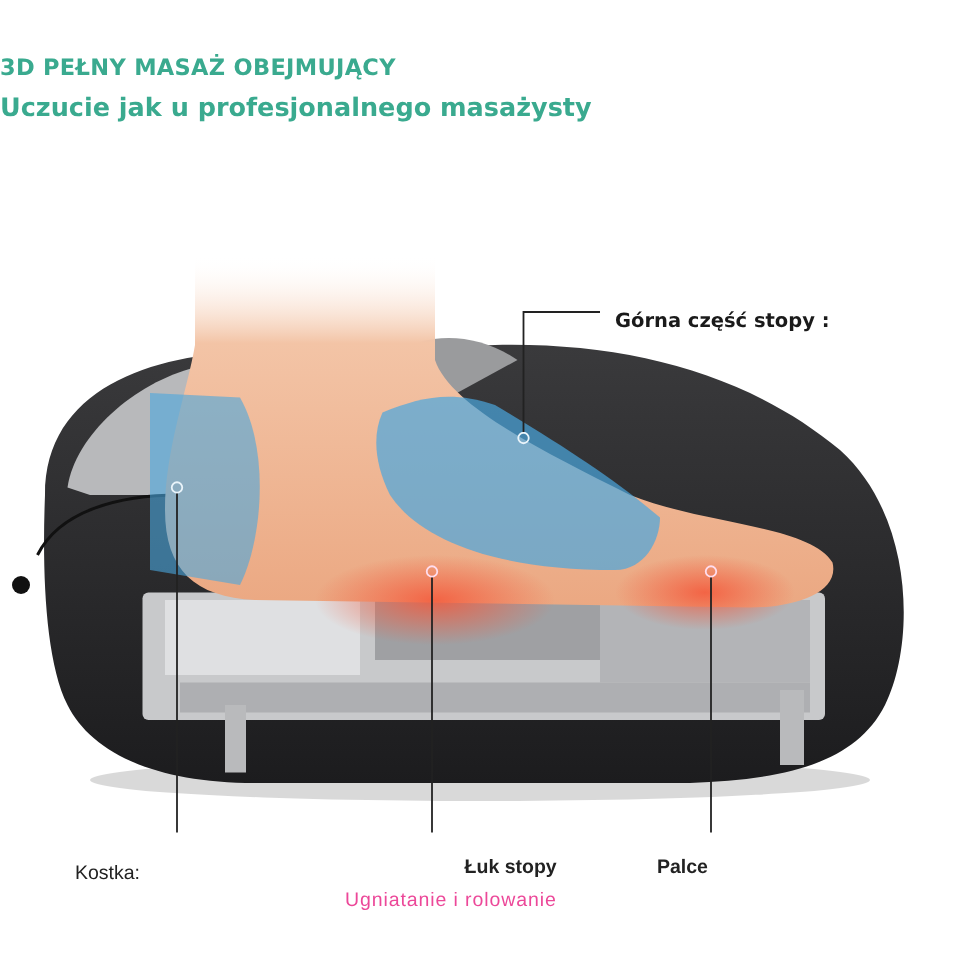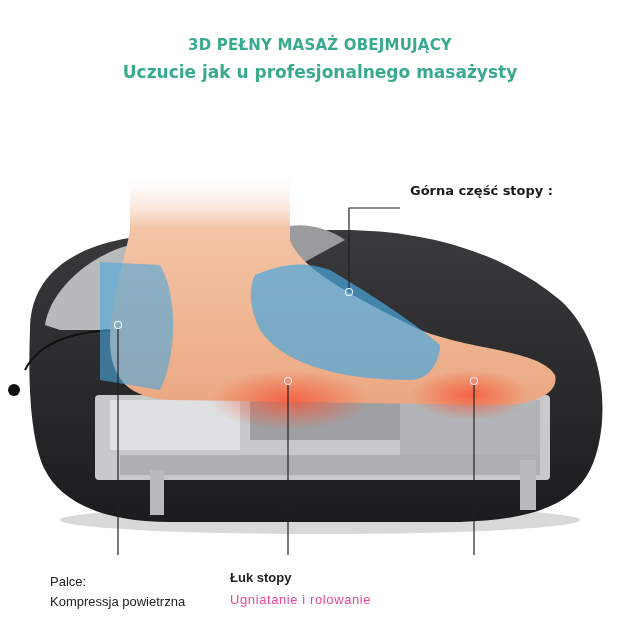"3D PEŁNY MASAŻ OBEJMUJĄCY" .title { text-align: center -> left }
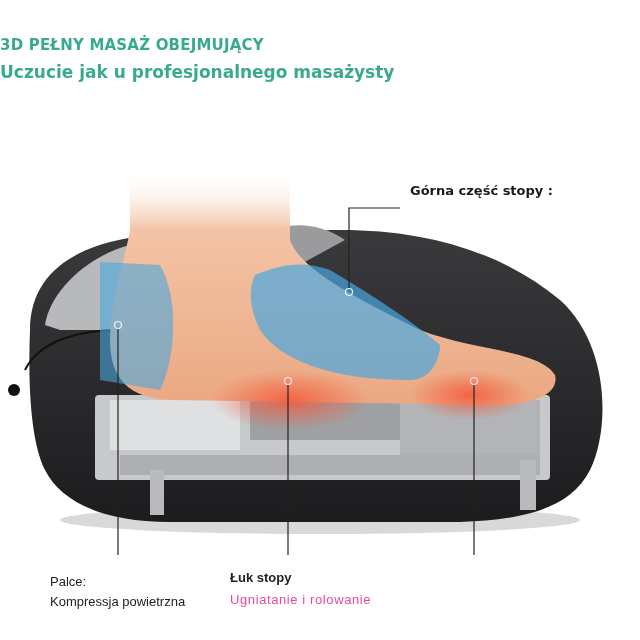"Górna część stopy :" .top-lbl { top: 180px -> 204px }
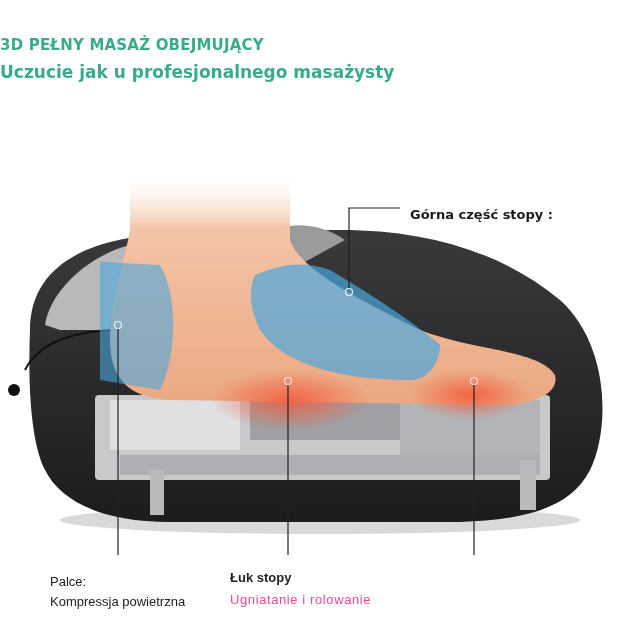"Palce:" div { text: Palce -> Kostka }
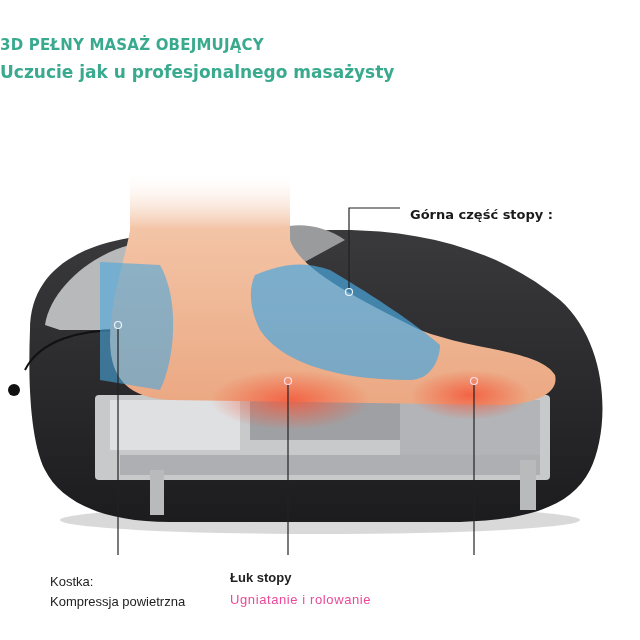"Łuk stopy" div.lbl { text-align: none -> right }
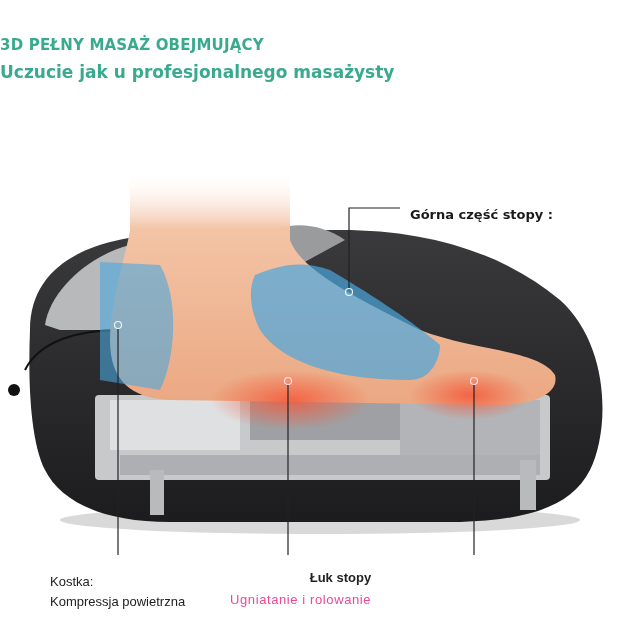"Palce" div { html: none -> <div>Palce</div> }
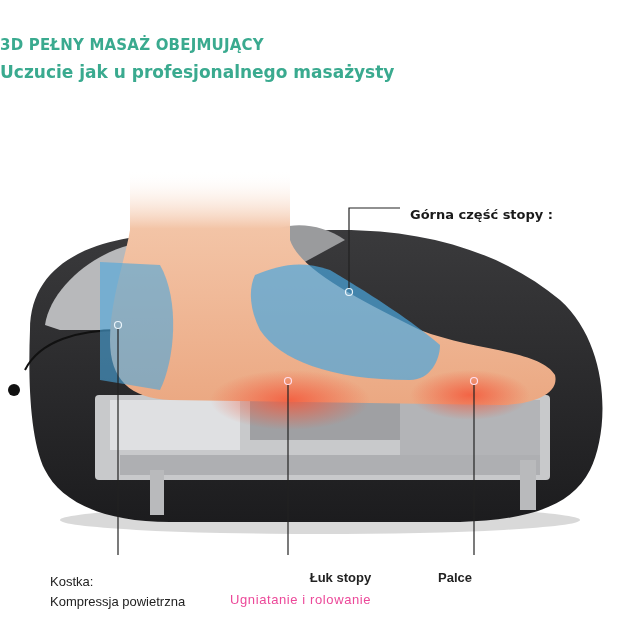"Kompressja powietrzna" div { html: <div>Kompressja powietrzna</div> -> none }
